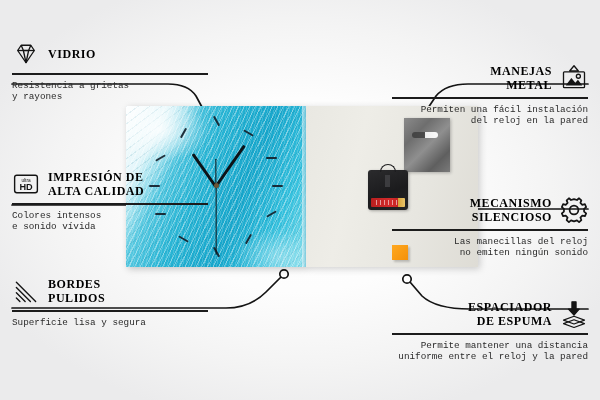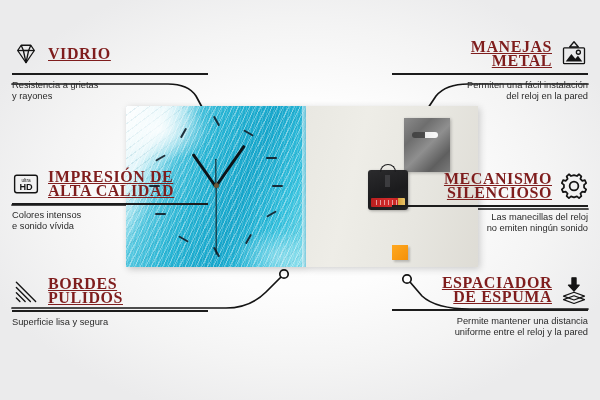"VIDRIO" .title { color: #7f1d1d -> #000000; font-size: 16px -> 12px; text-decoration: underline -> none }
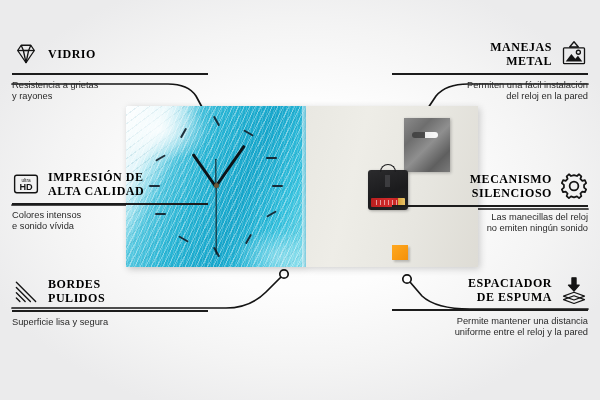"MANEJAS" .callout.right { margin-top: none -> 24px }
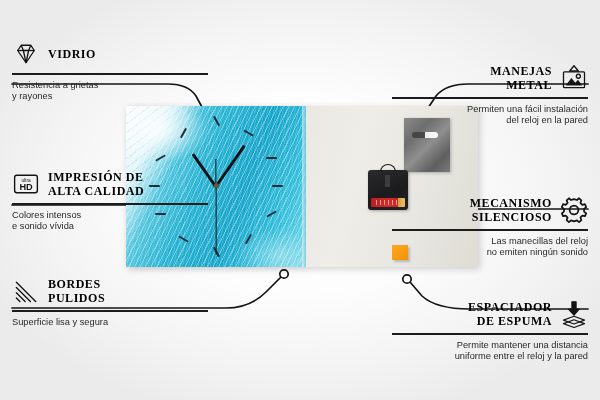"Resistencia a grietas" .desc { font-family: Liberation Sans, sans-serif -> Liberation Mono, monospace }
